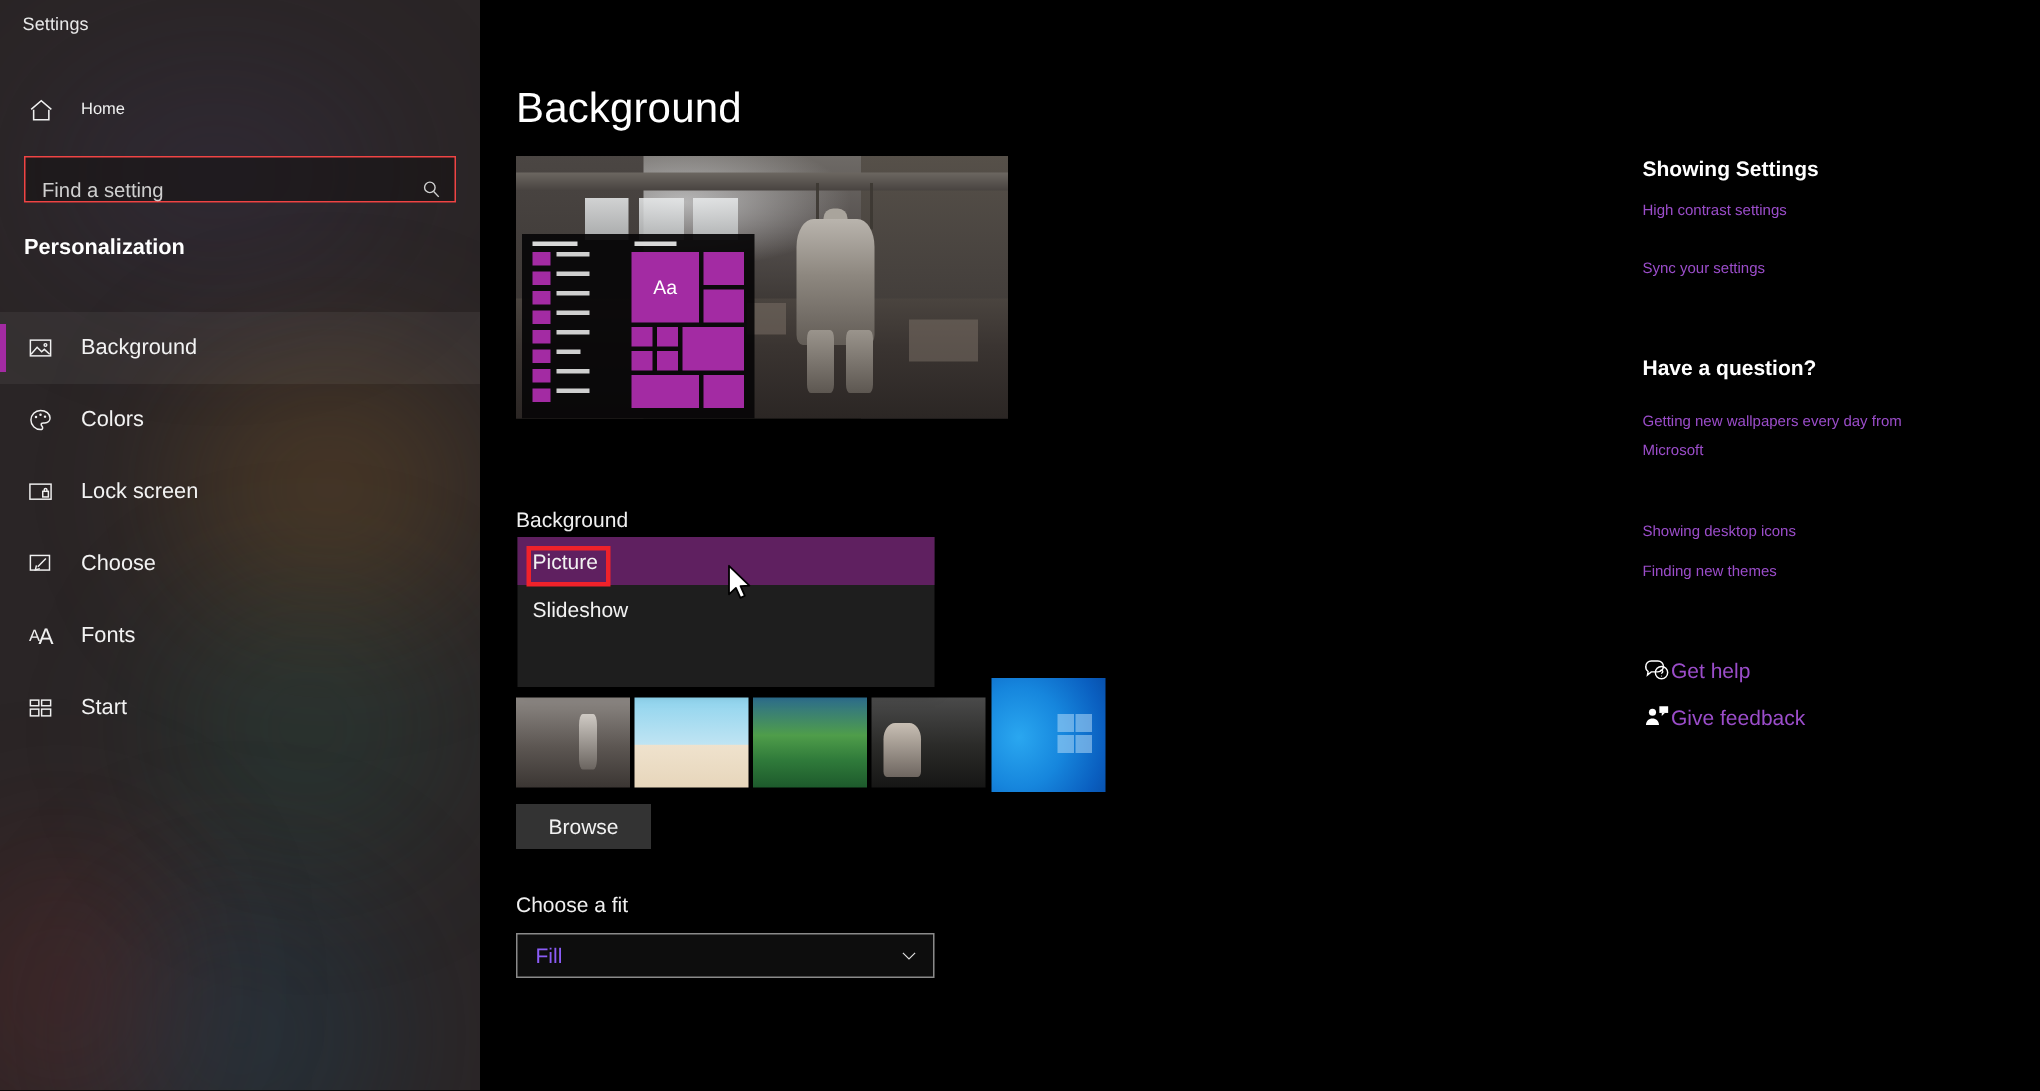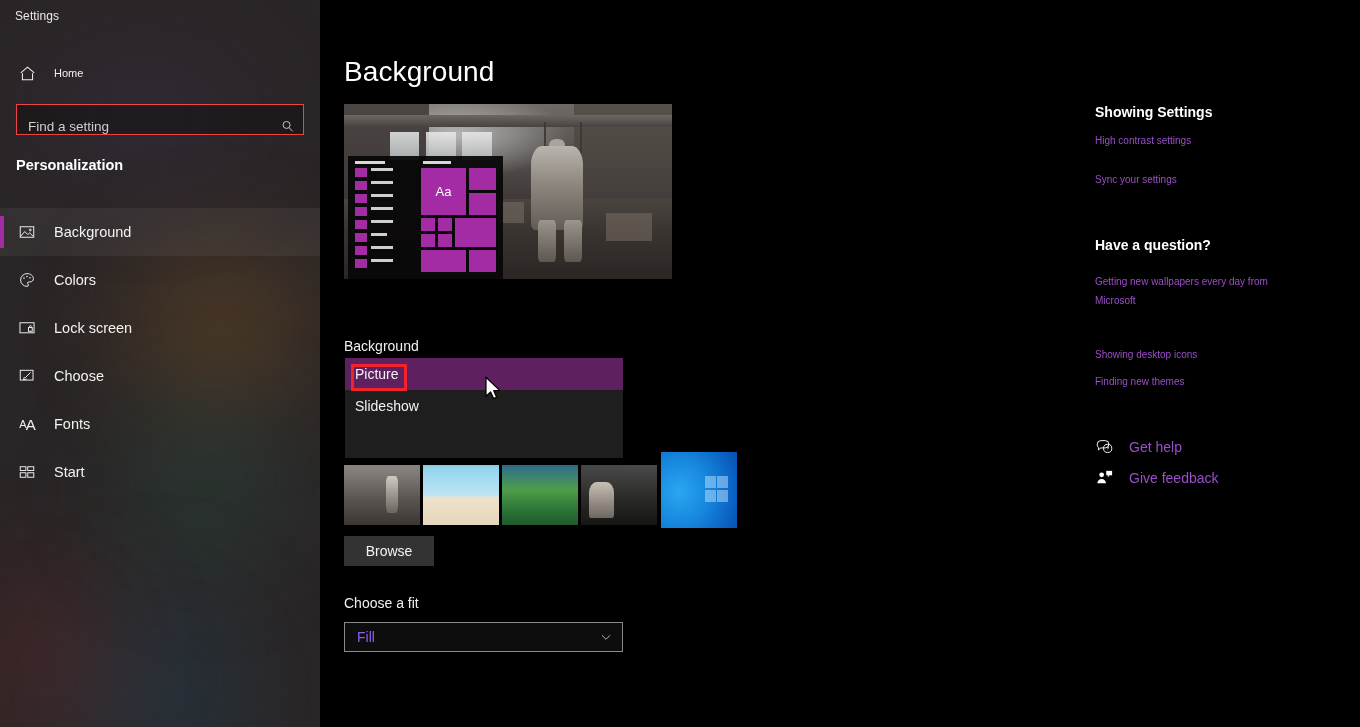"Get help" .rail-icon-row { gap: 15px -> 0 }
